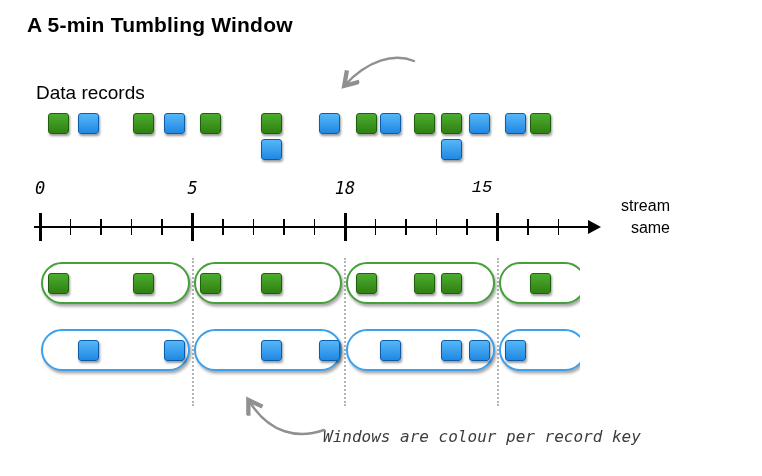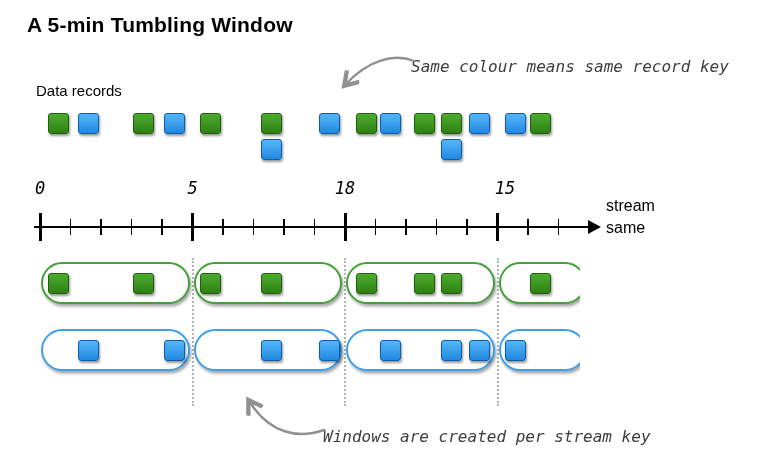"Same colour means same record" div.hand { html: <div>Same colour means same record key</div> -> none }
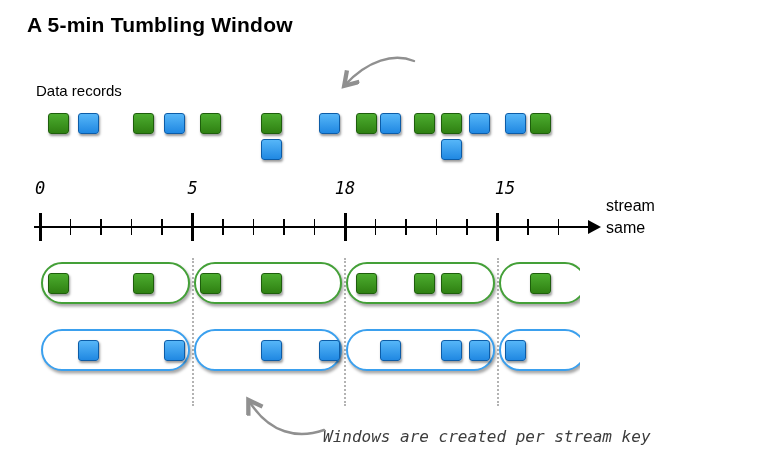"Data records" .plain-label { font-size: 15px -> 19px }
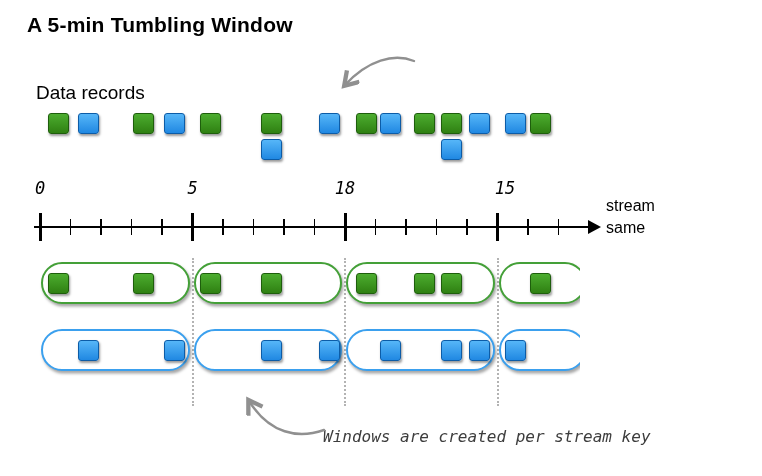"15" div.tick-label { font-family: none -> Liberation Mono, monospace; left: 505px -> 482px }
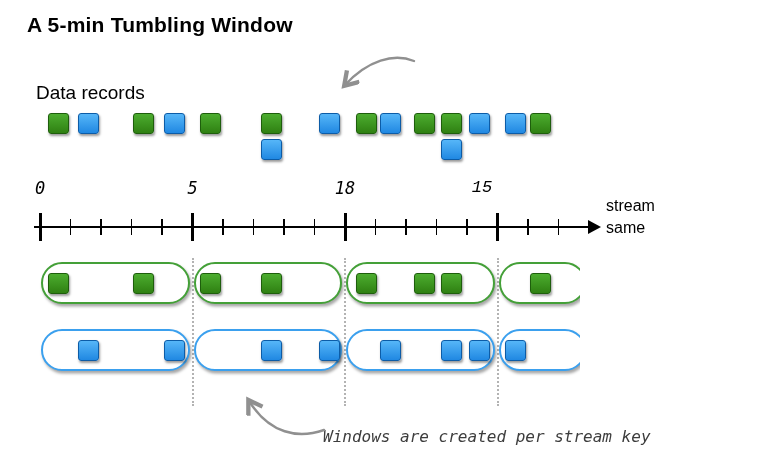"stream" #stream-time-label { text-align: left -> right }
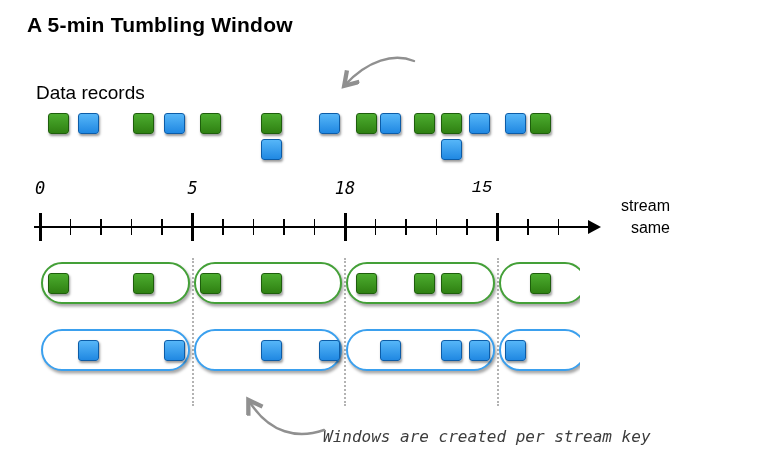"Windows are created per stream" div.hand { text: created per stream -> colour per record }
